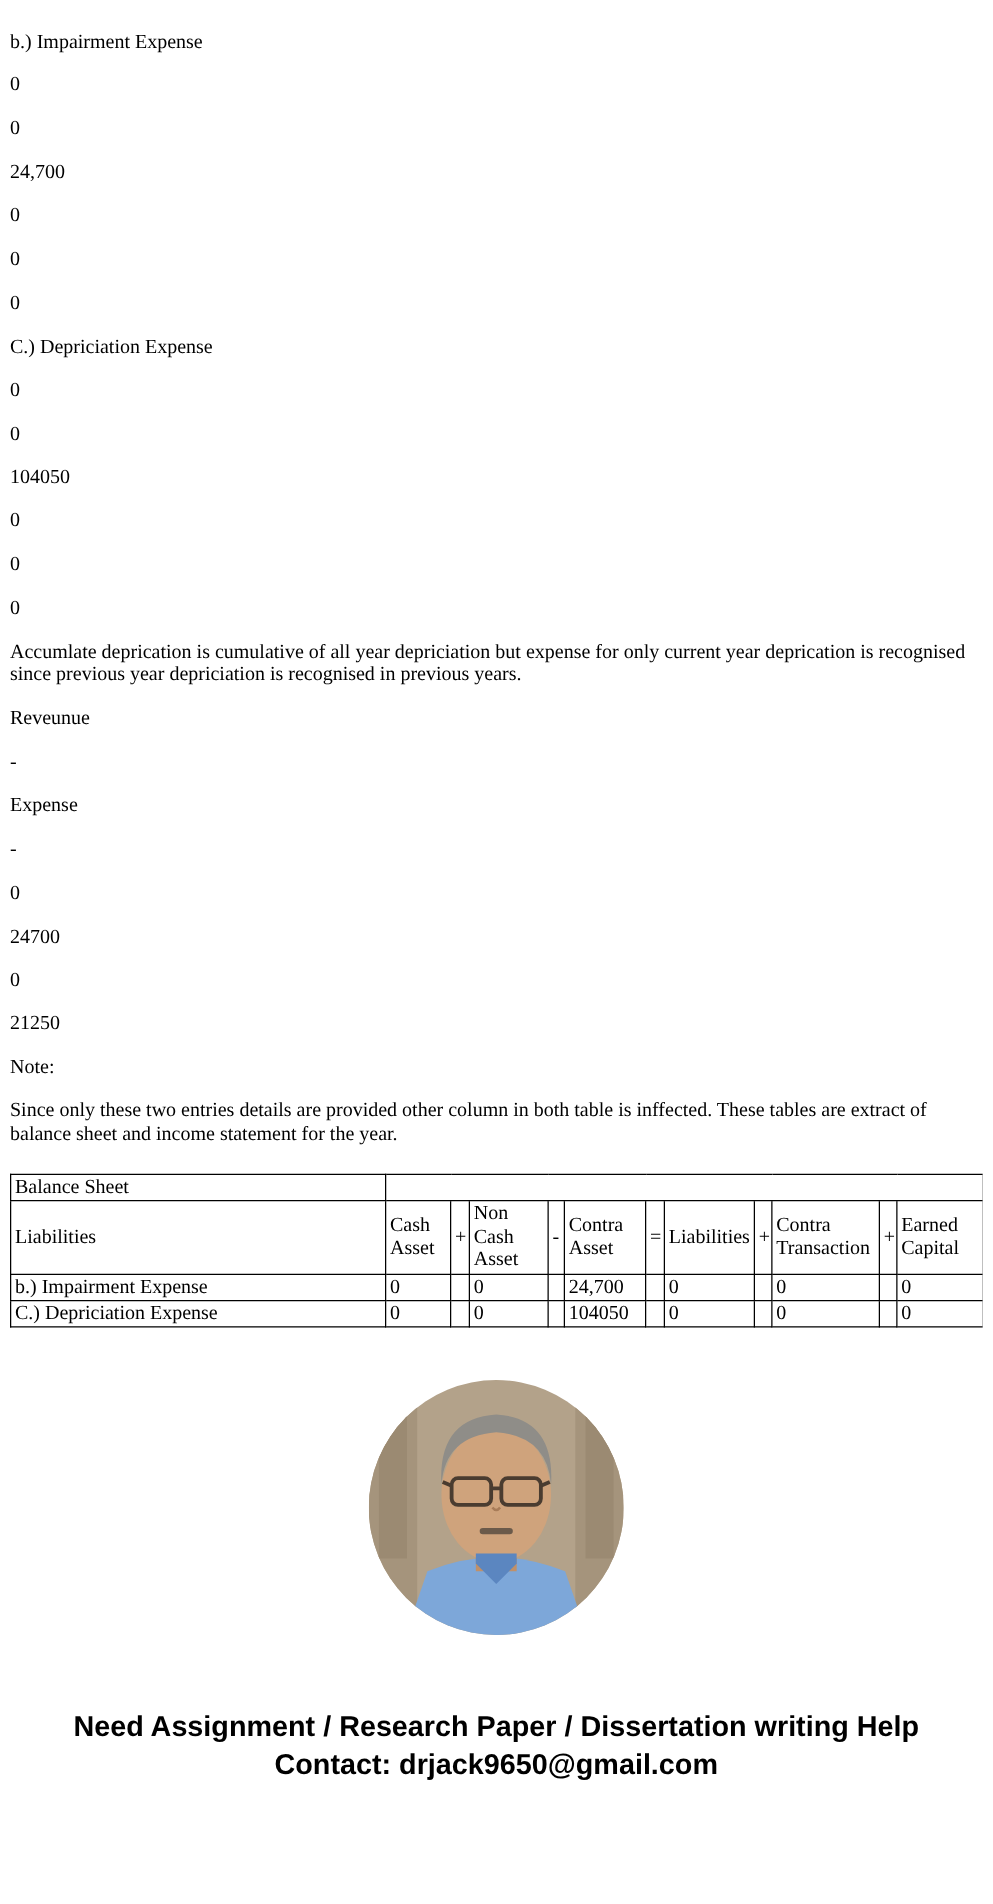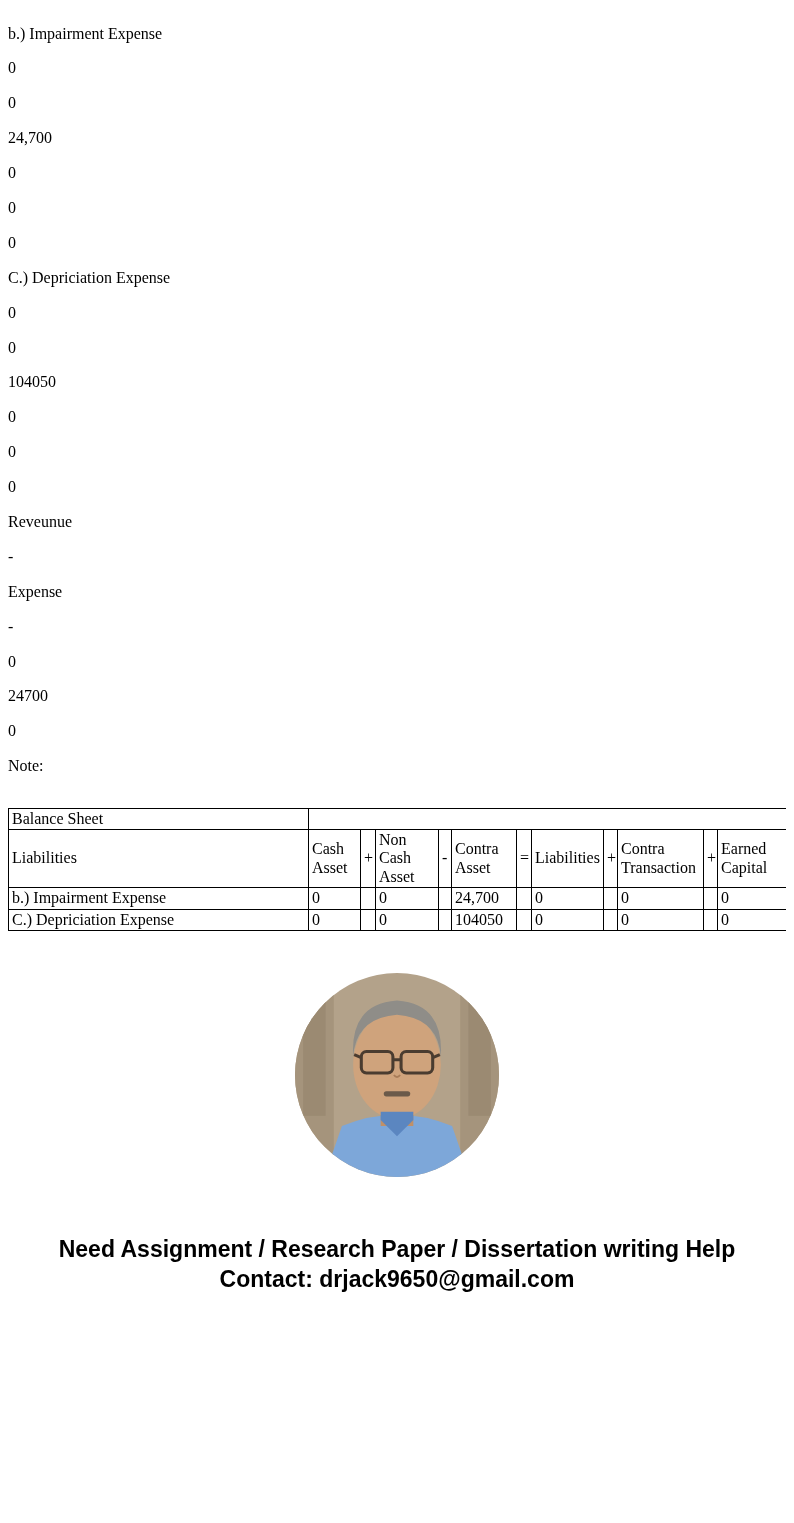"Accumlate deprication is cumulative of" p.doc { html: none -> <p>Accumlate deprication is cumulative of all year depriciation but expense for only current year deprication is recognised since previous year depriciation is recognised in previous years.</p> }
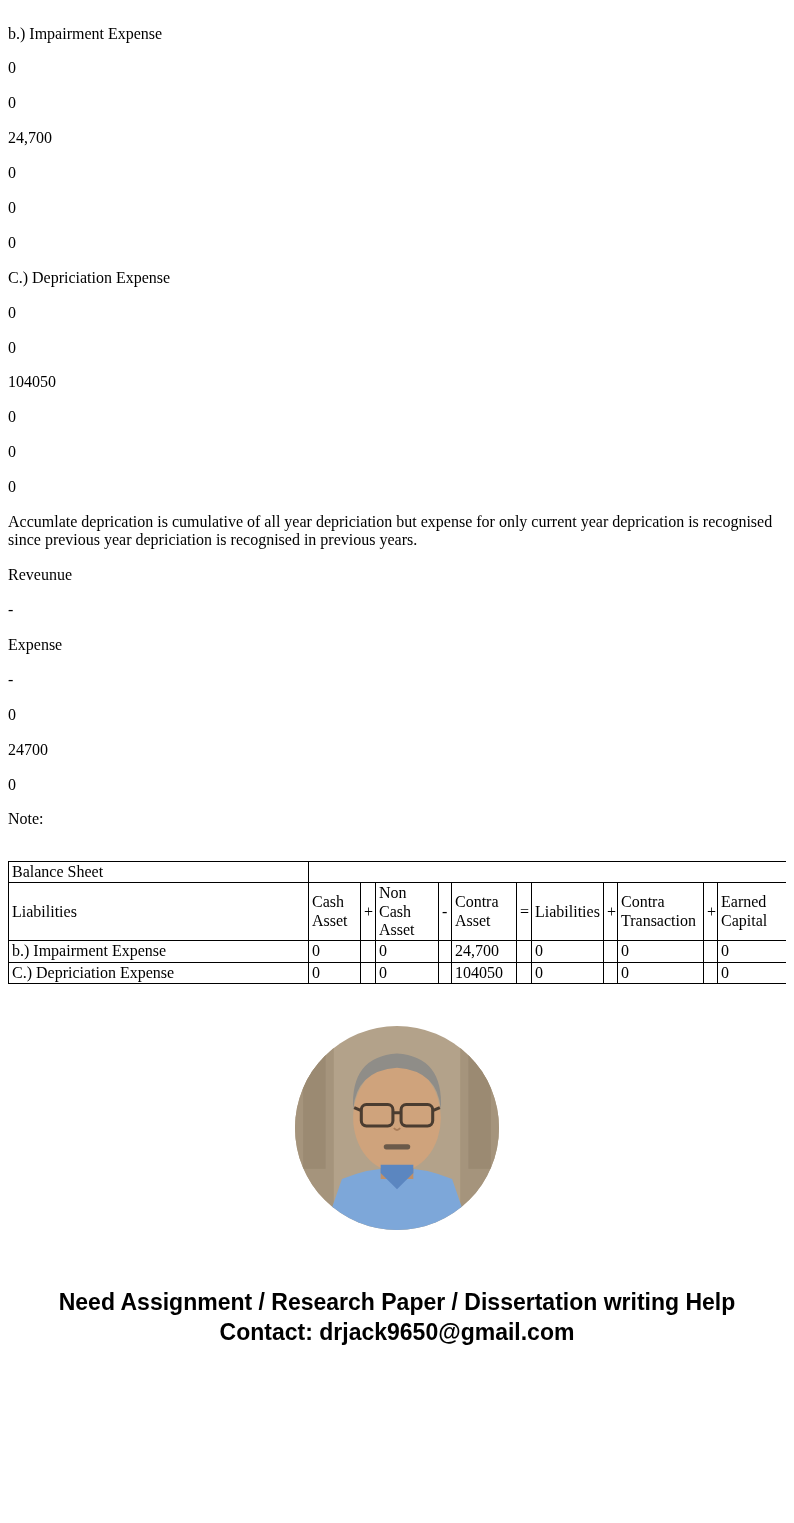"21250" p.doc { html: none -> <p>21250</p> }
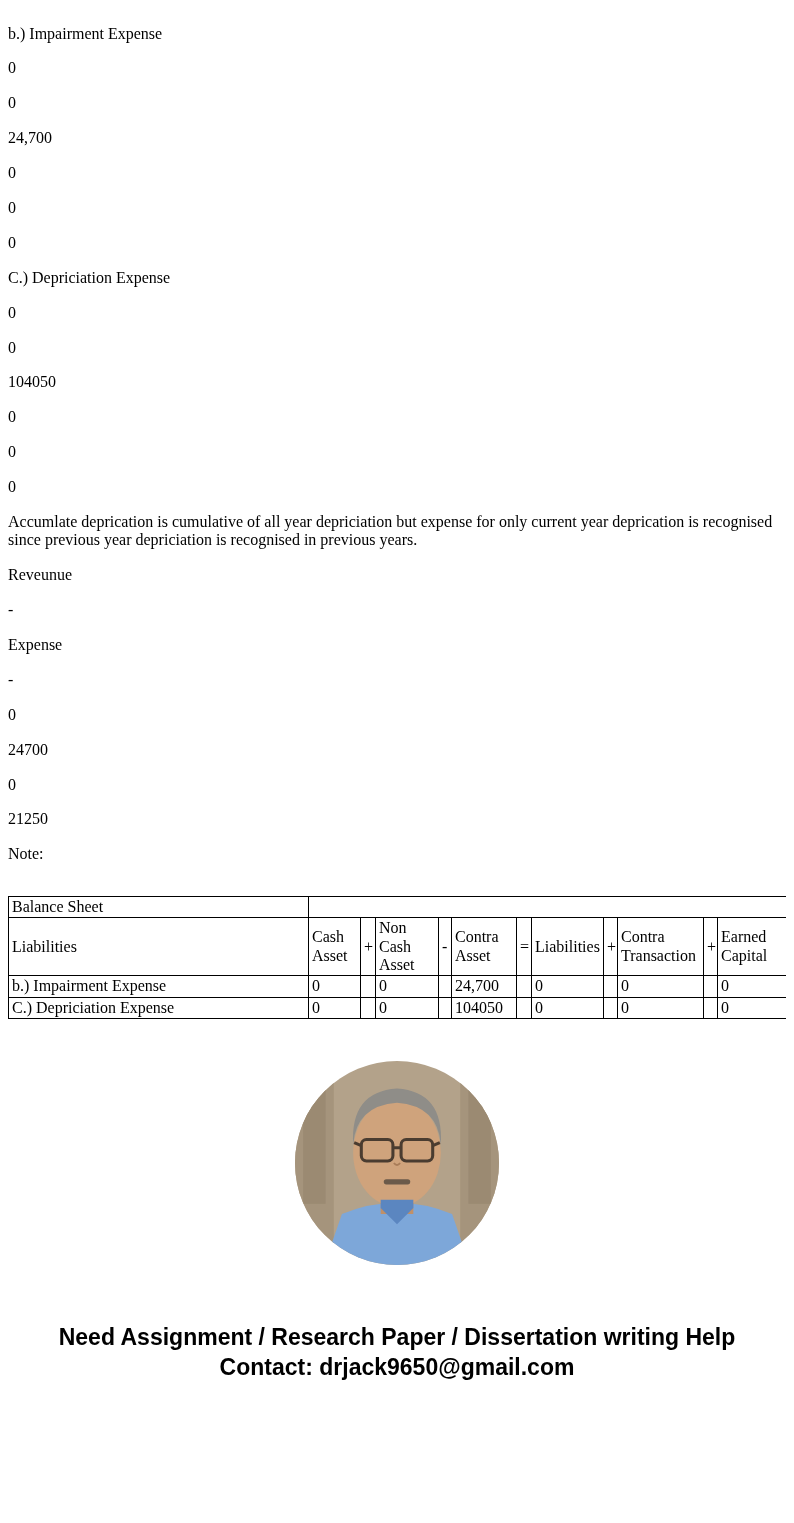"Since only these two entries" p.doc { html: none -> <p>Since only these two entries details are provided other column in both table is inffected. These tables are extract of balance sheet and income statement for the year.</p> }
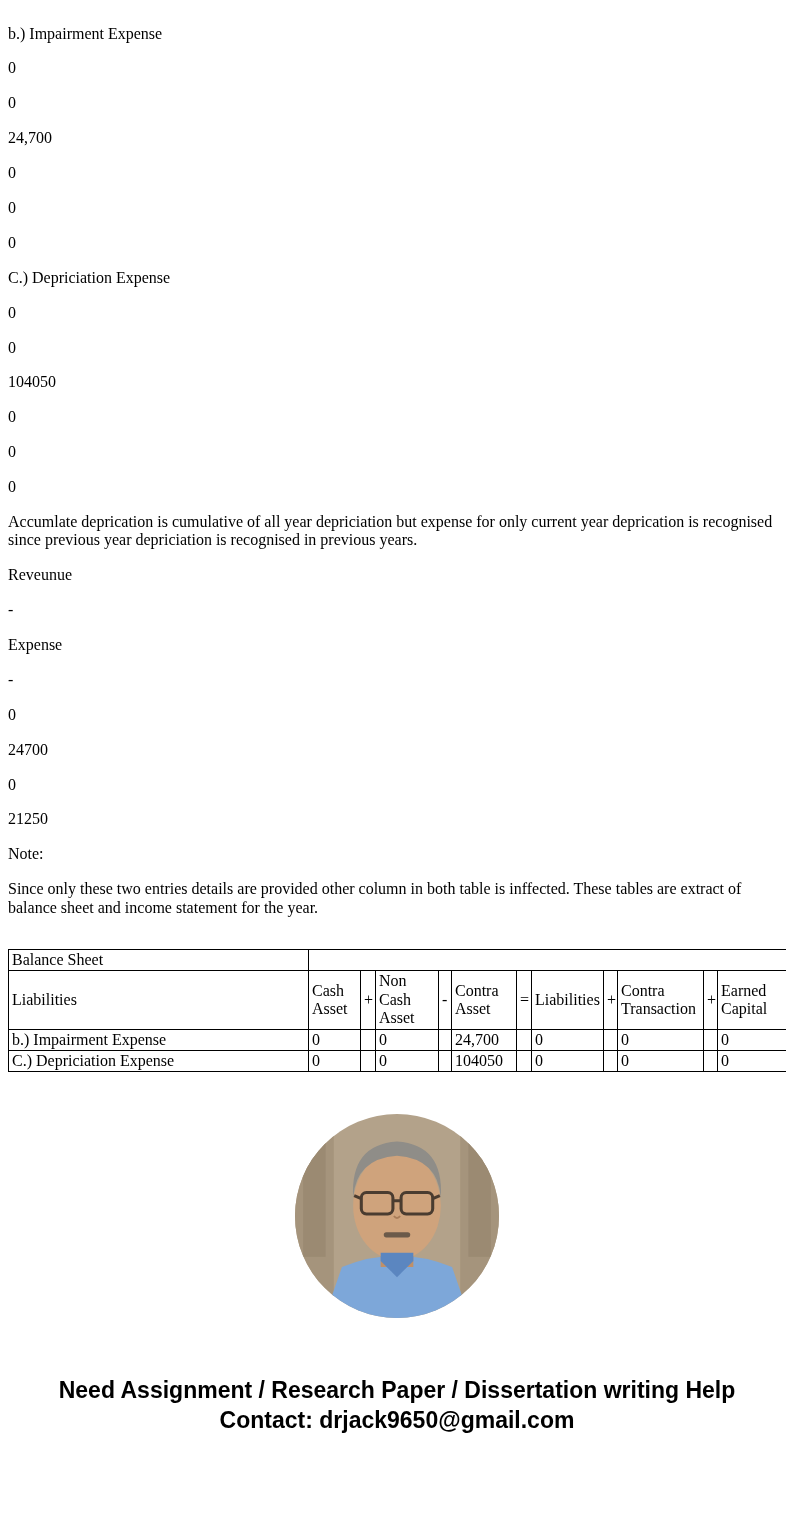"Balance Sheet" table.bs { margin-top: 32px -> 22px }
